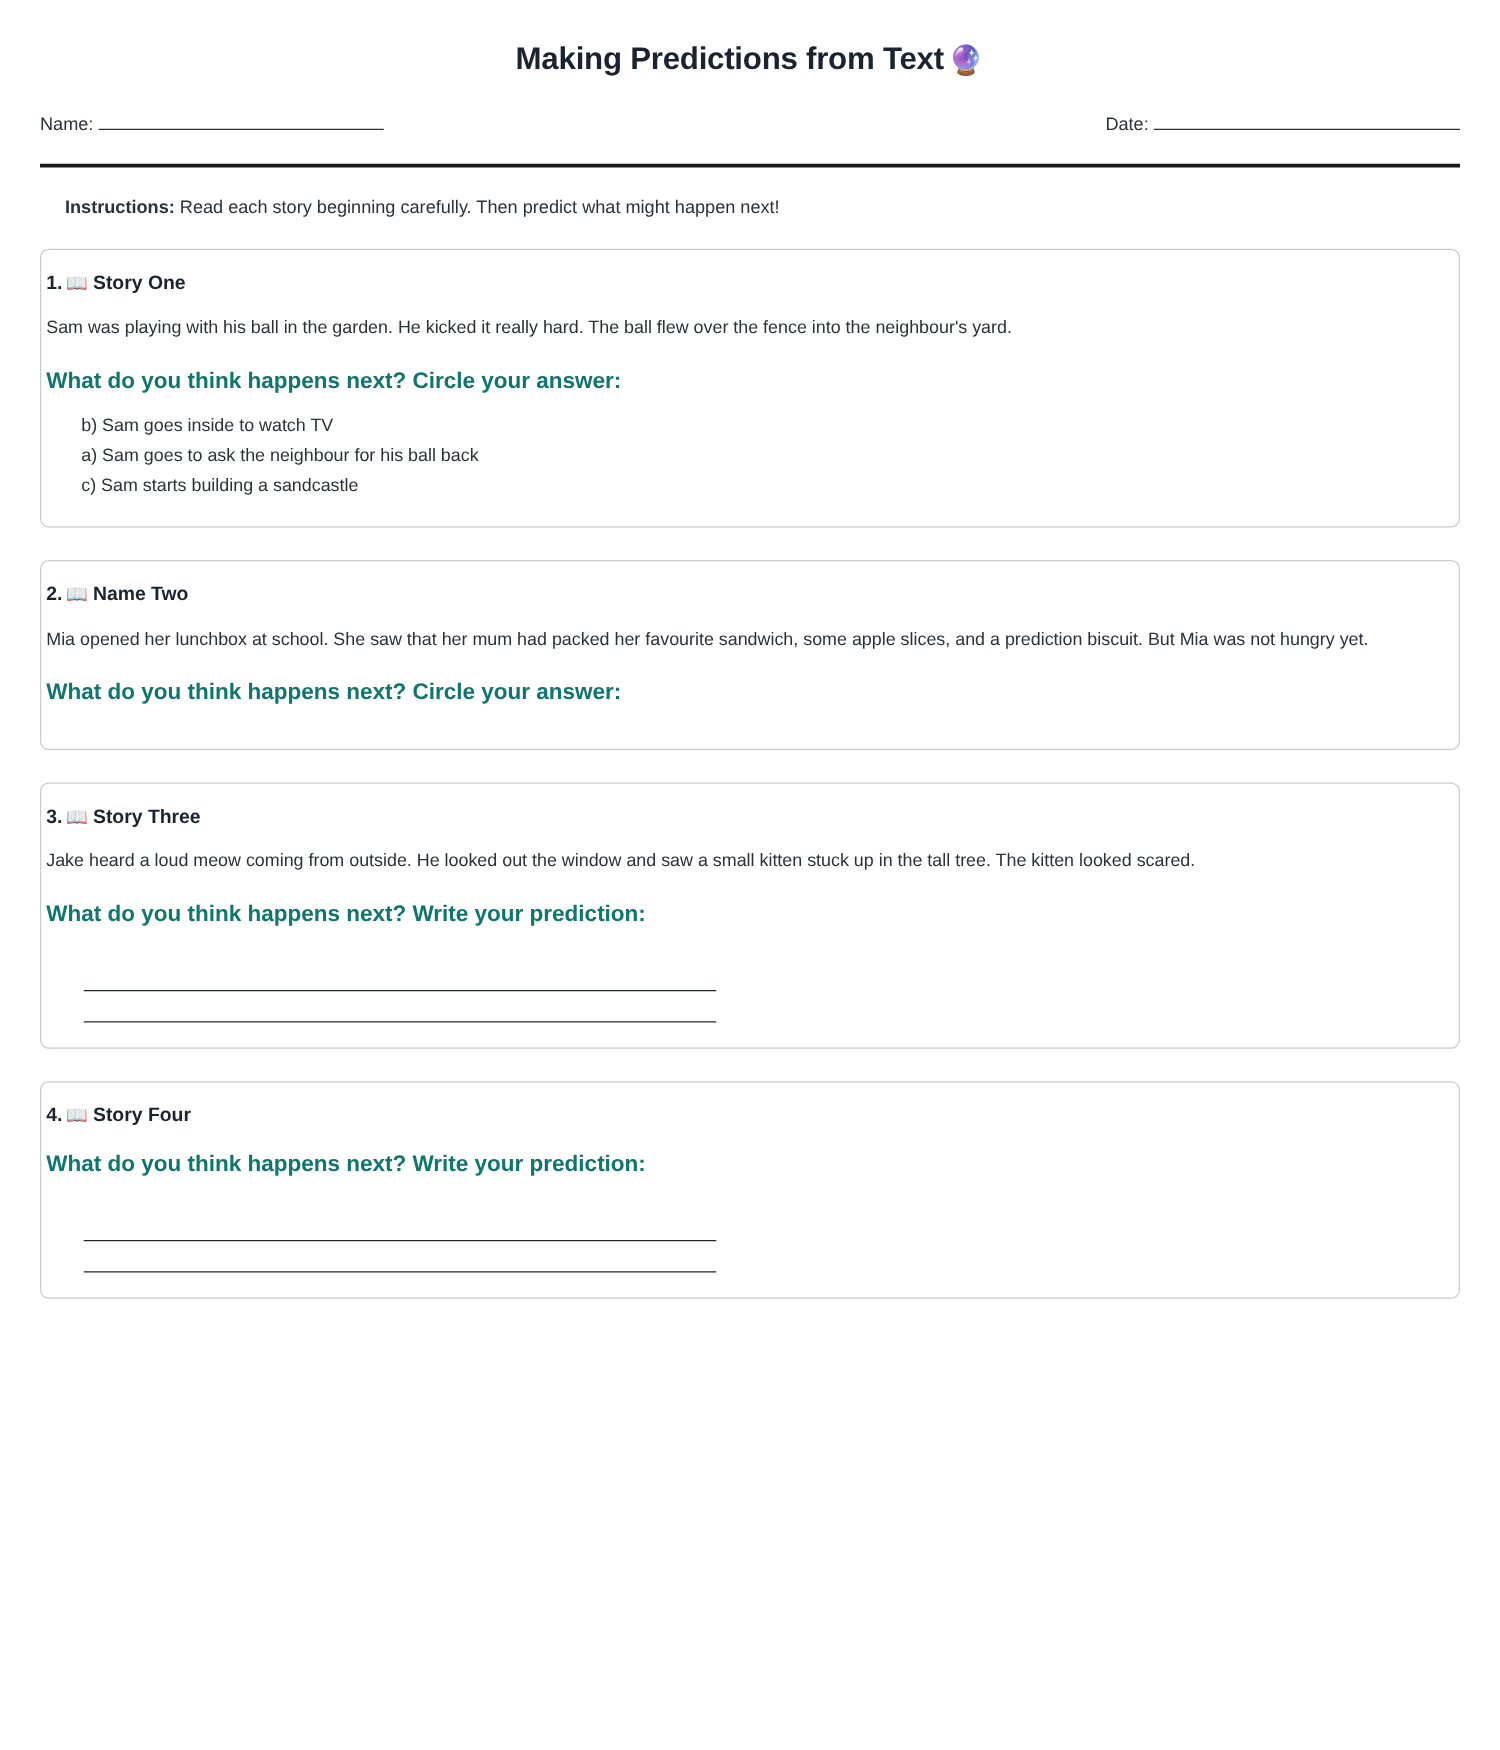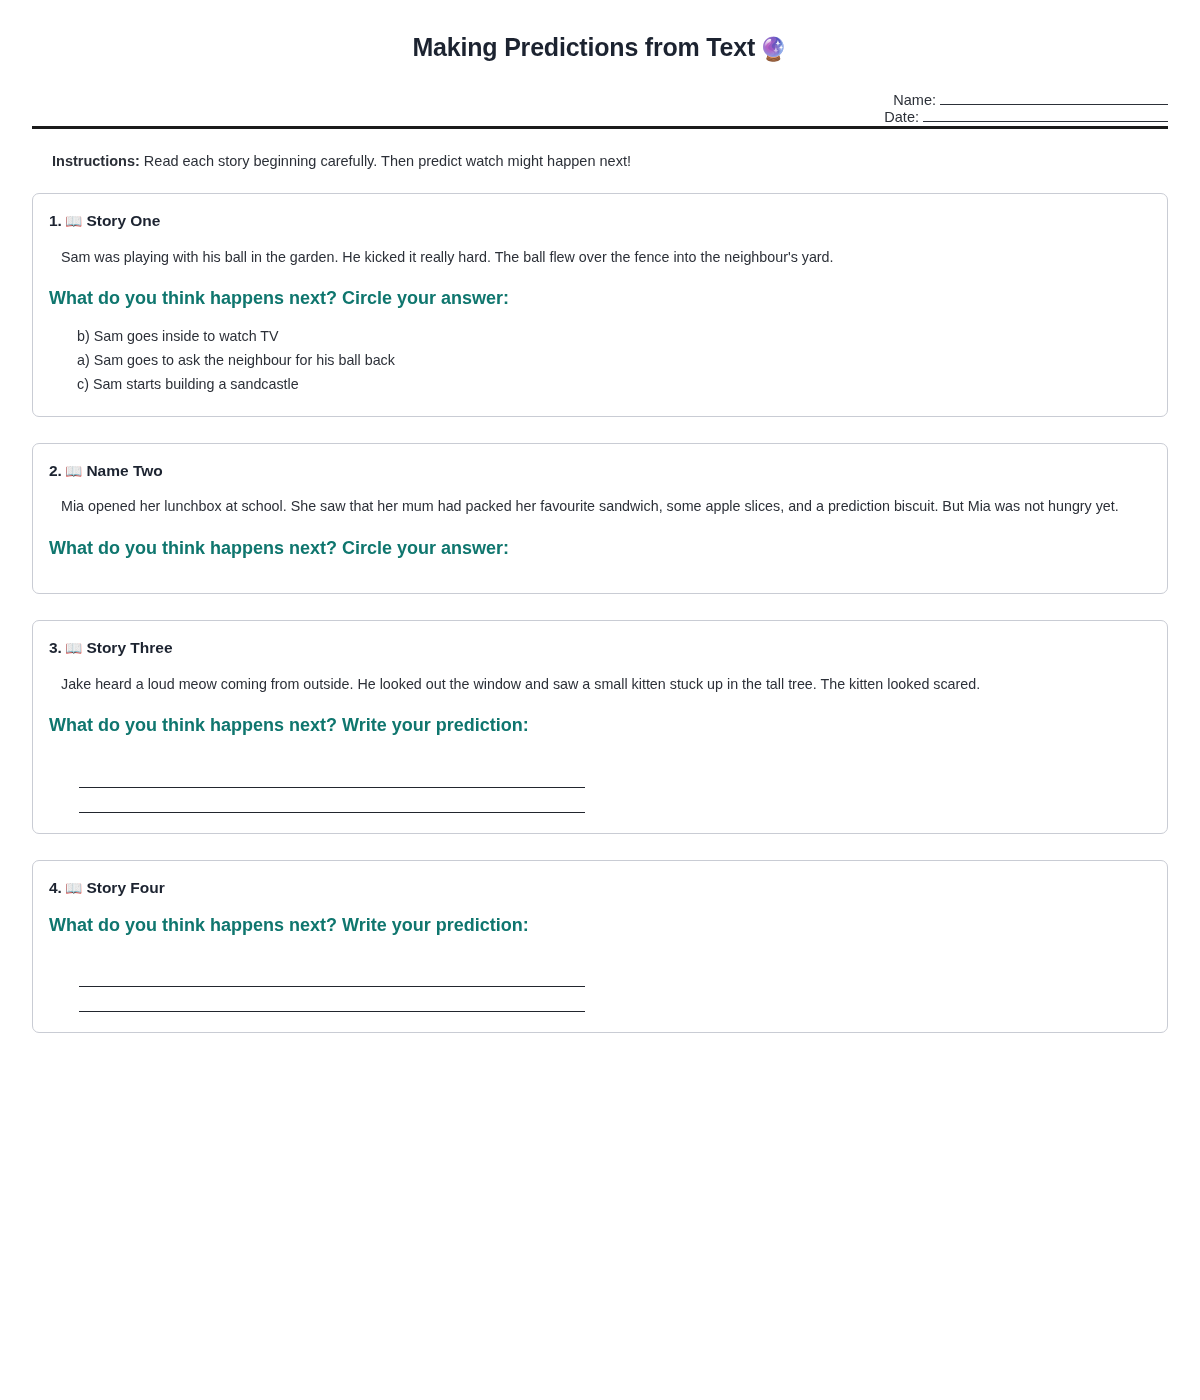"Name:" .meta-row { flex-direction: column -> none; padding-bottom: 1px -> 23px }
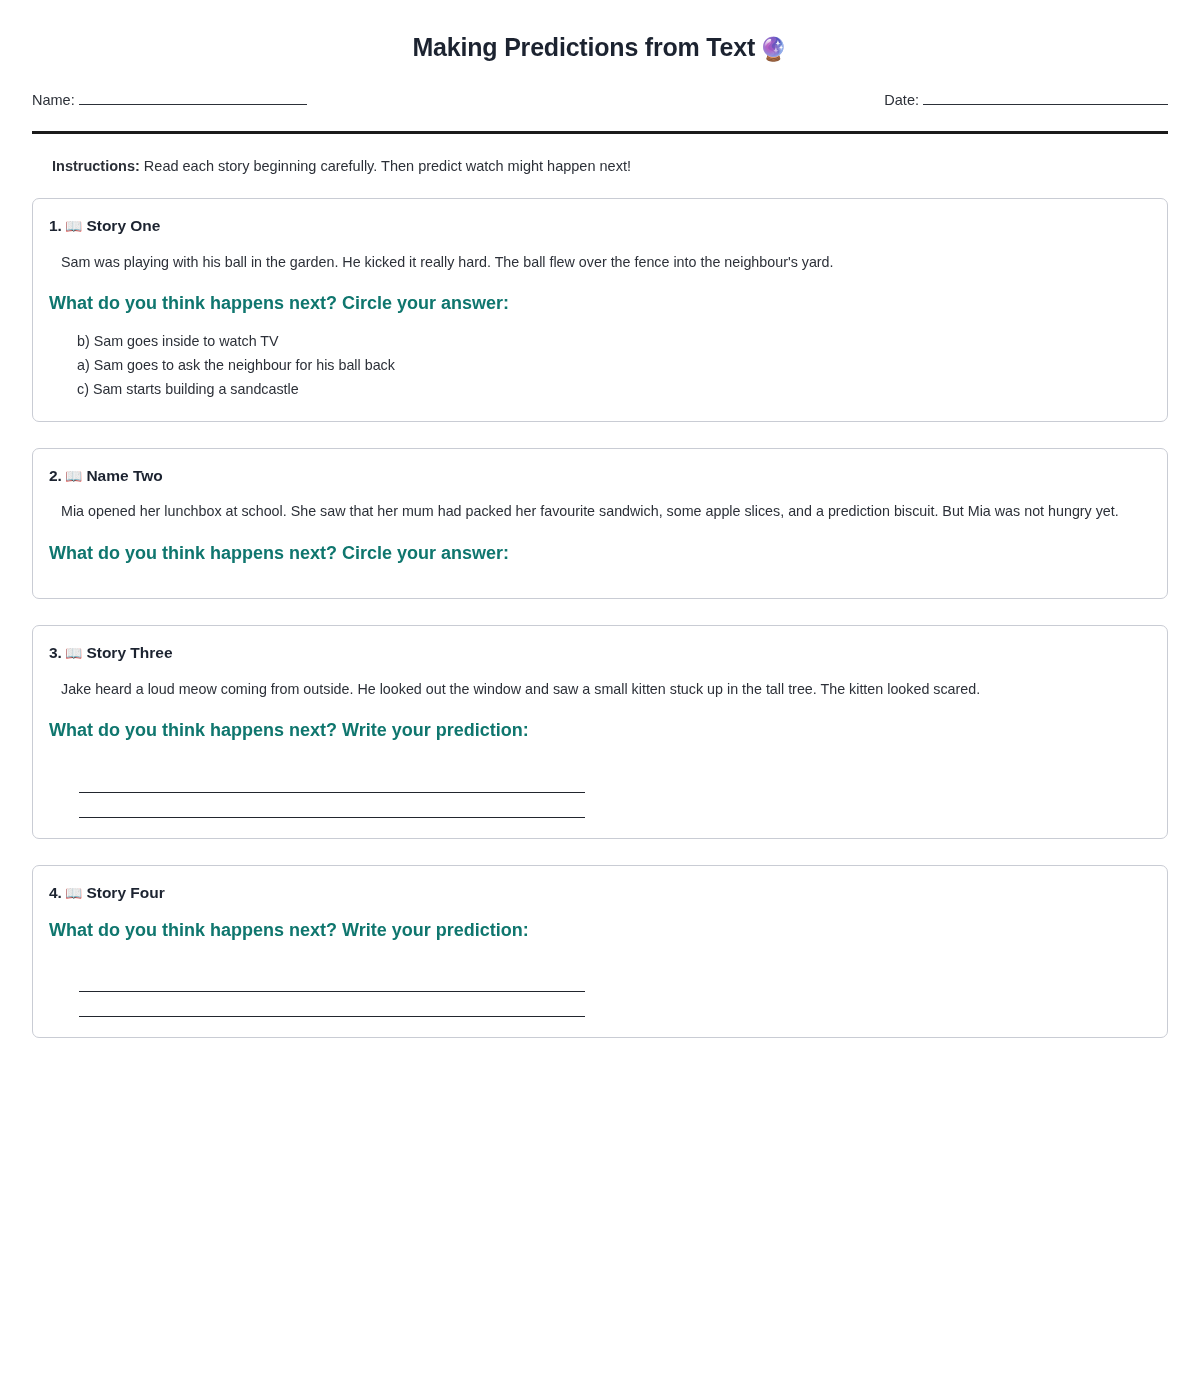"Read each story beginning carefully." span { text: watch -> what }
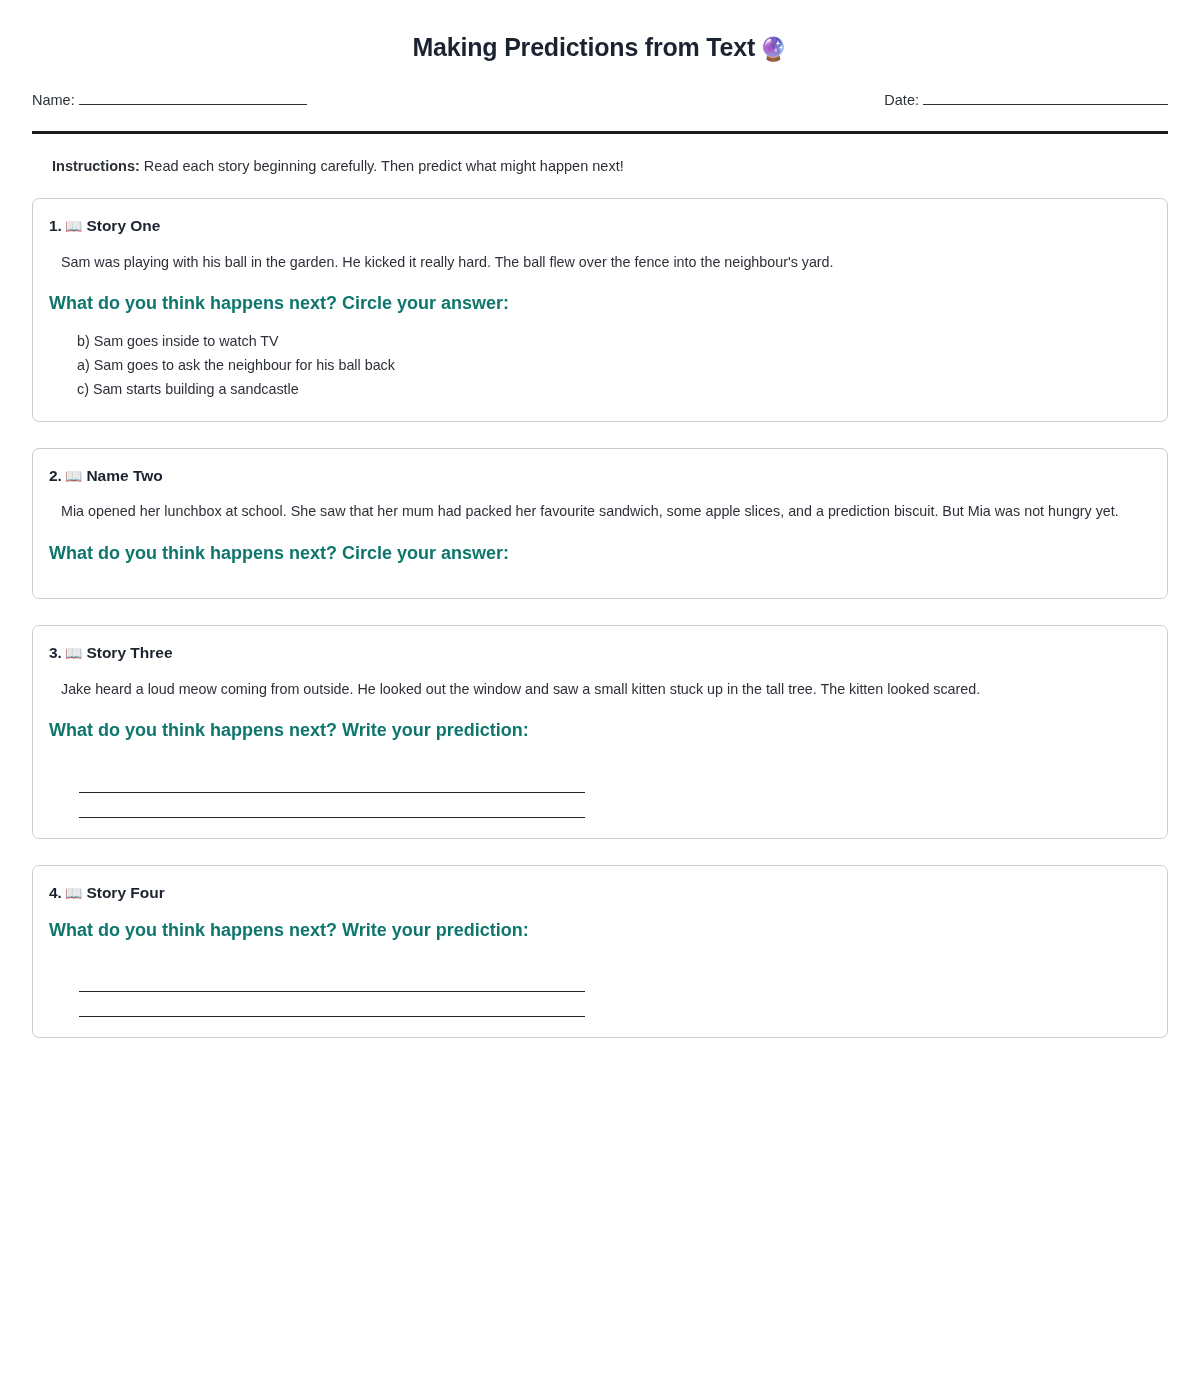"1. 📖 Story One" .story-box { padding: 18px 22px 20px 16px -> 18px 22px 20px 4px }
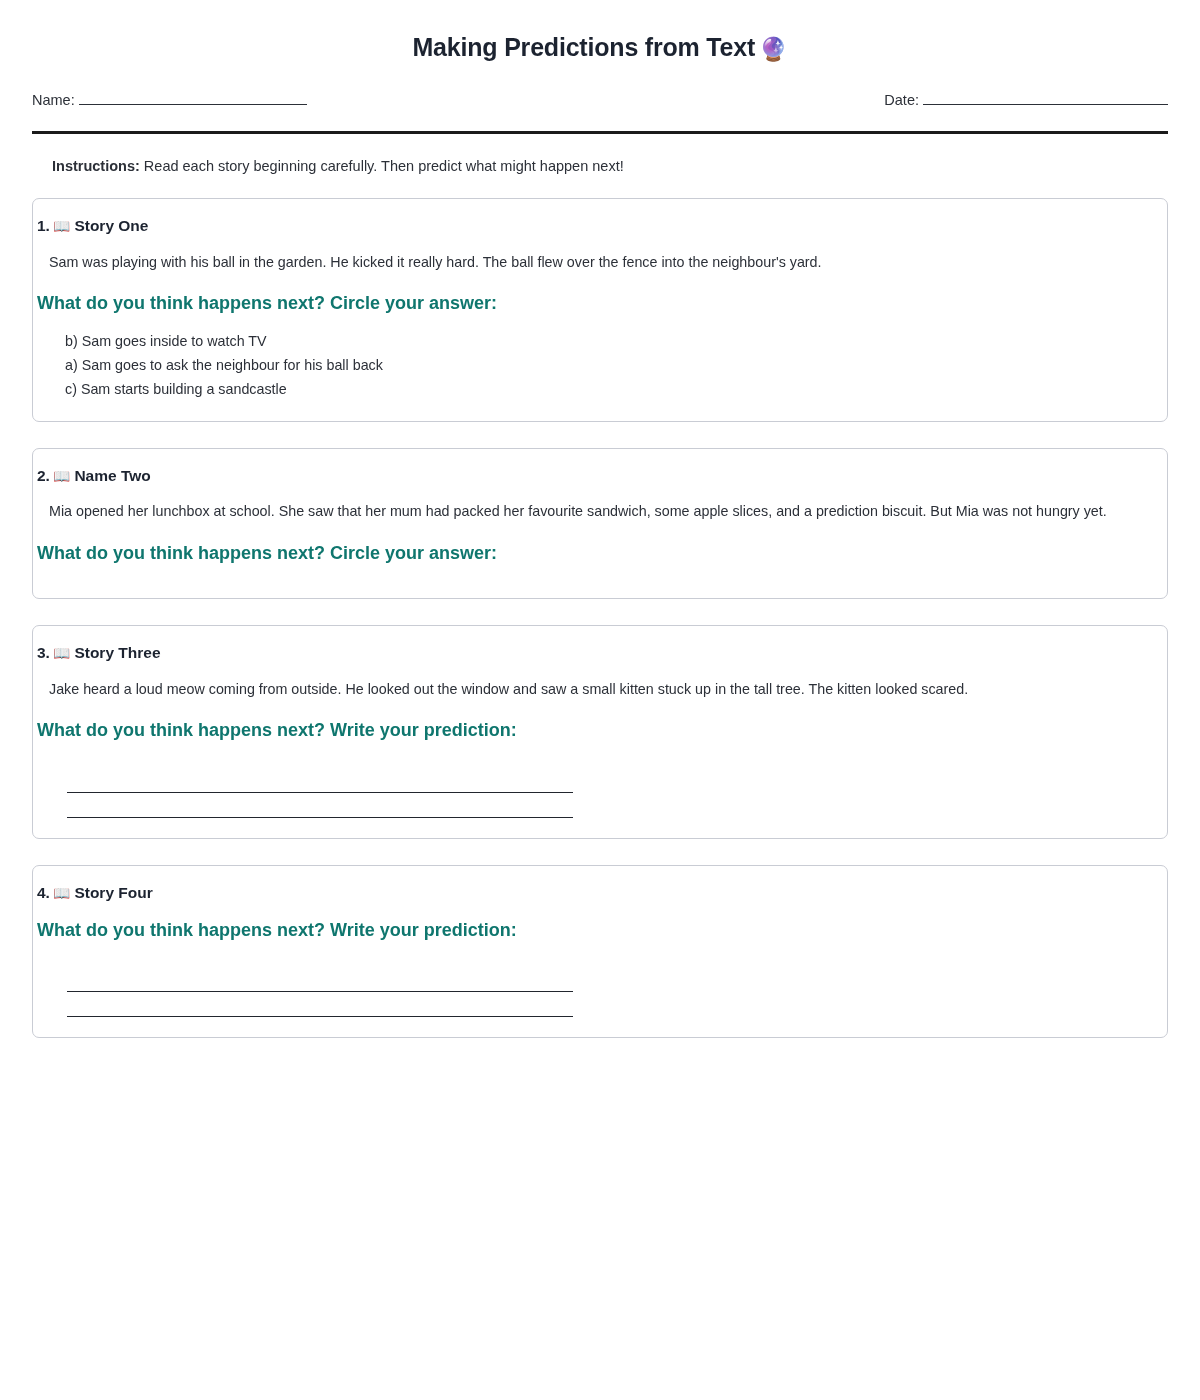"Sam was playing with his" .story-text { margin: 0 0 19px 12px -> 0 0 19px 0 }
